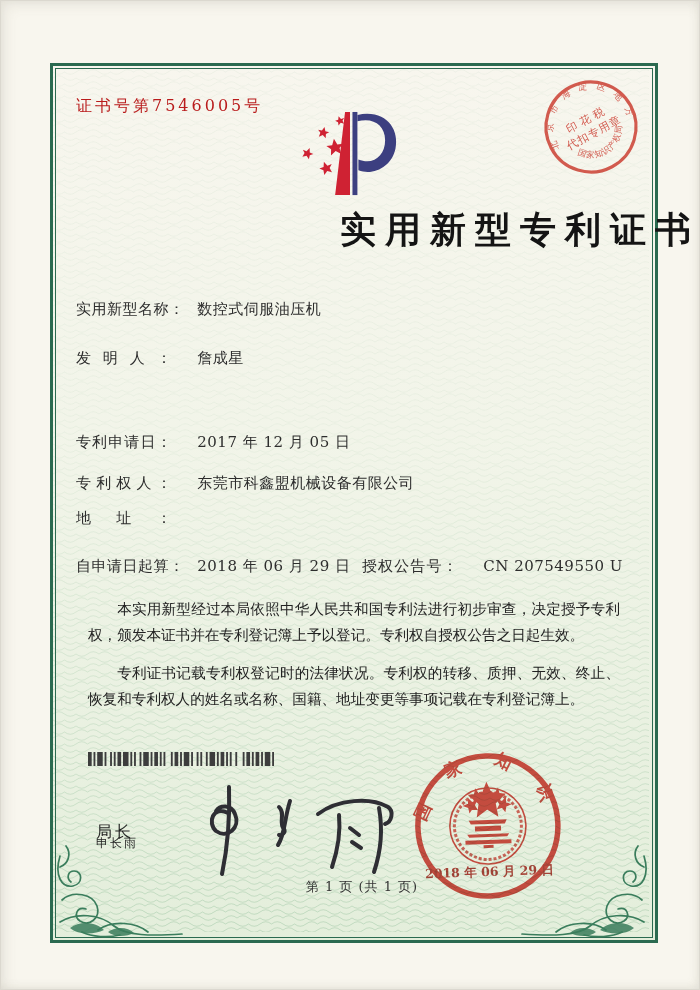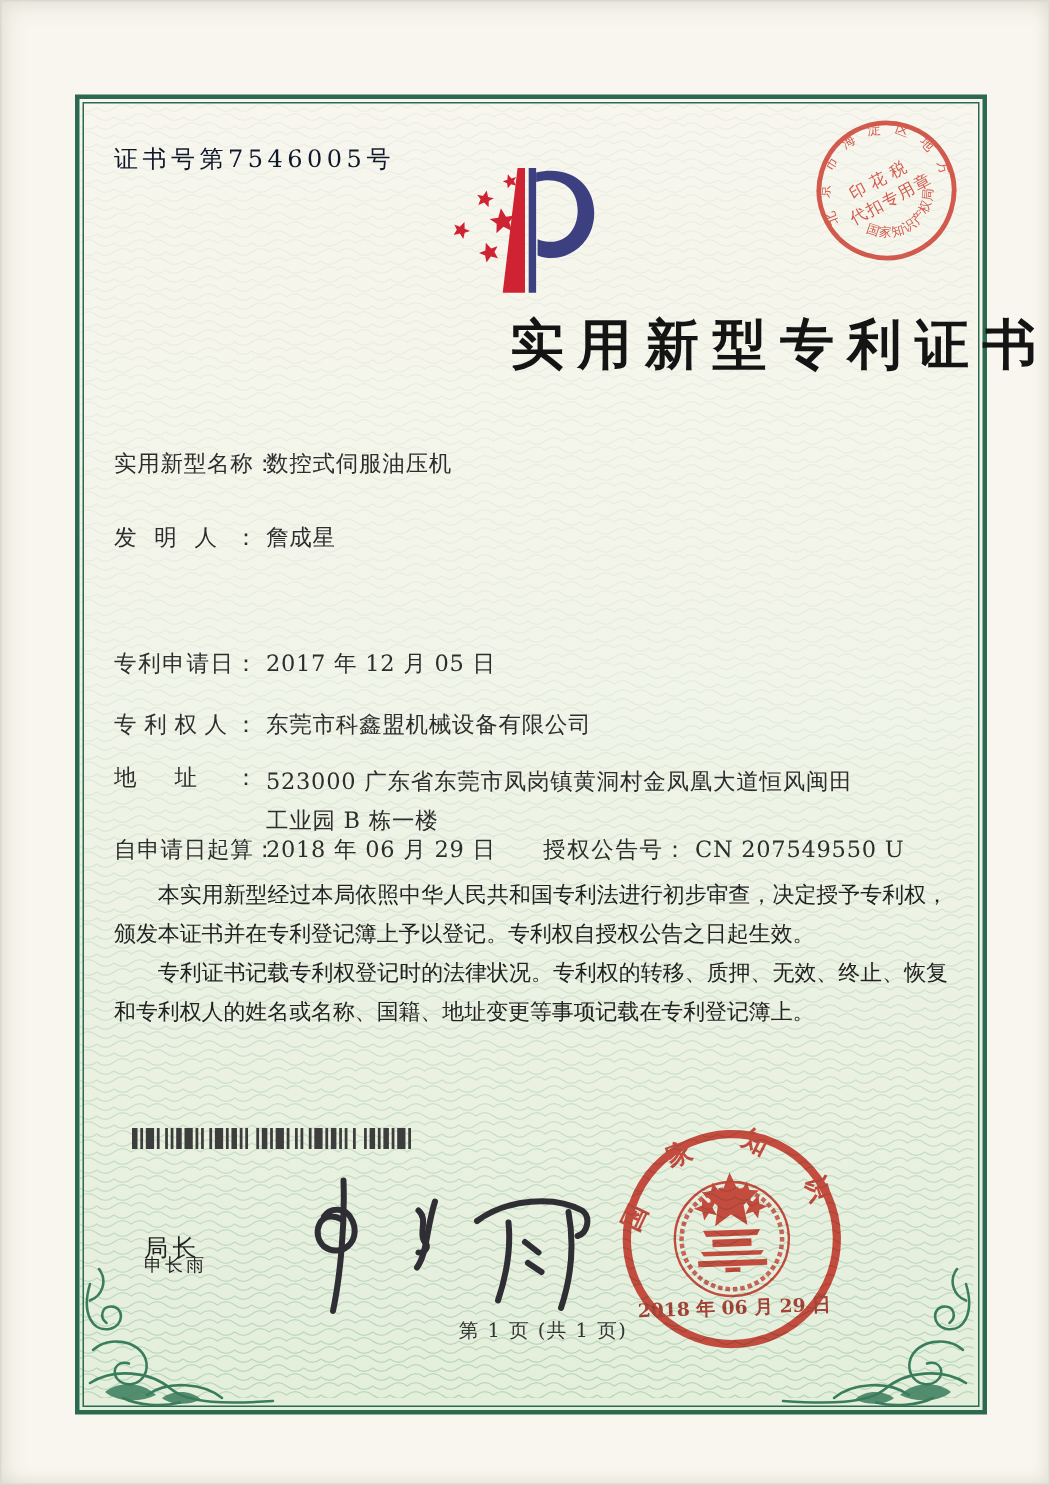"证书号第7546005号" .cert-no { color: #0f172a -> #b91c1c }
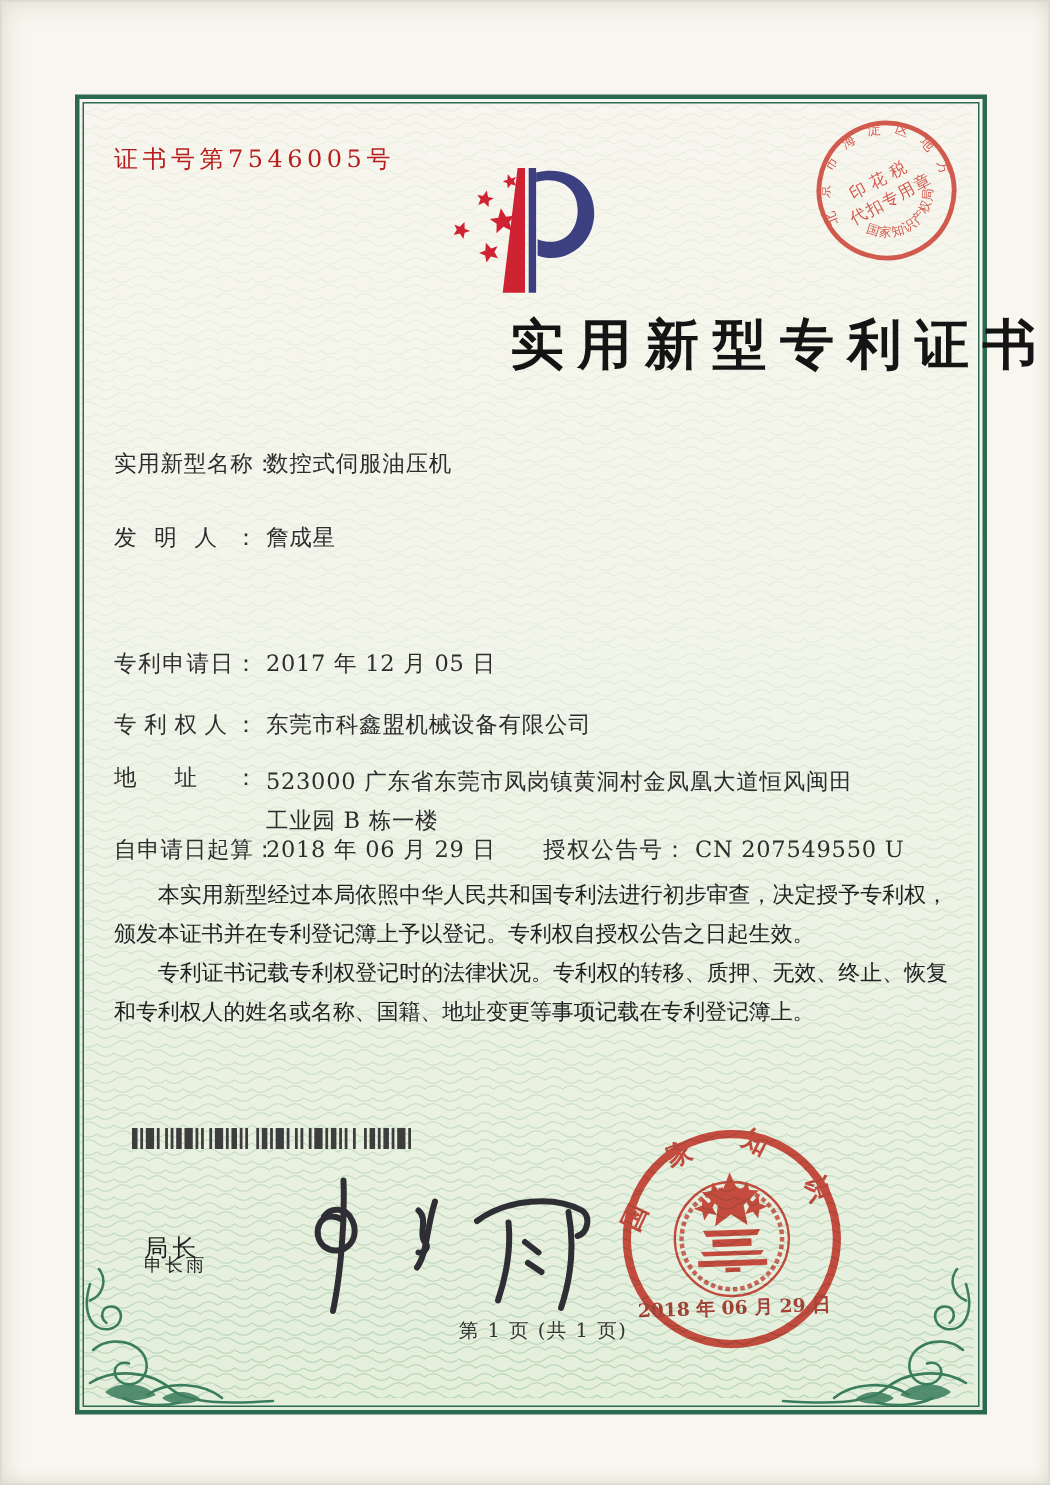"数控式伺服油压机" .fvalue { margin-left: none -> 20px }
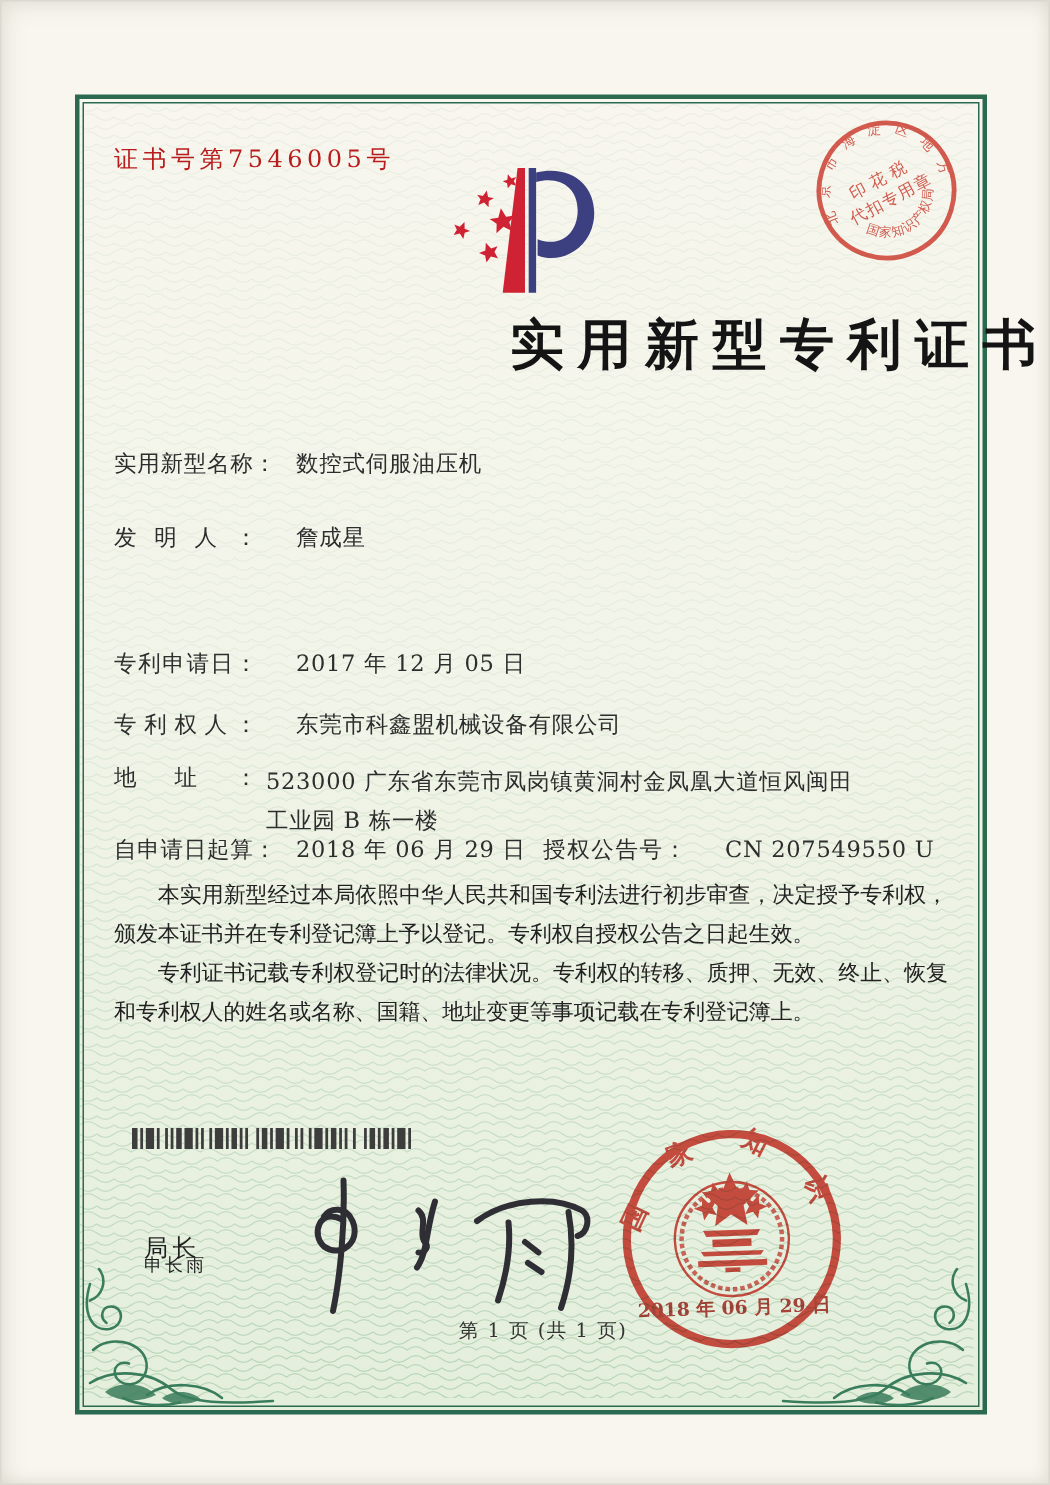"523000 广东省东莞市凤岗镇黄洞村金凤凰大道恒风闽田" span.addr-lines { html: <span> <div>523000 广东省东莞市凤岗镇黄洞村金凤凰大道恒风闽田</div> <div>工业园 B 栋一楼</div> </span> -> none }
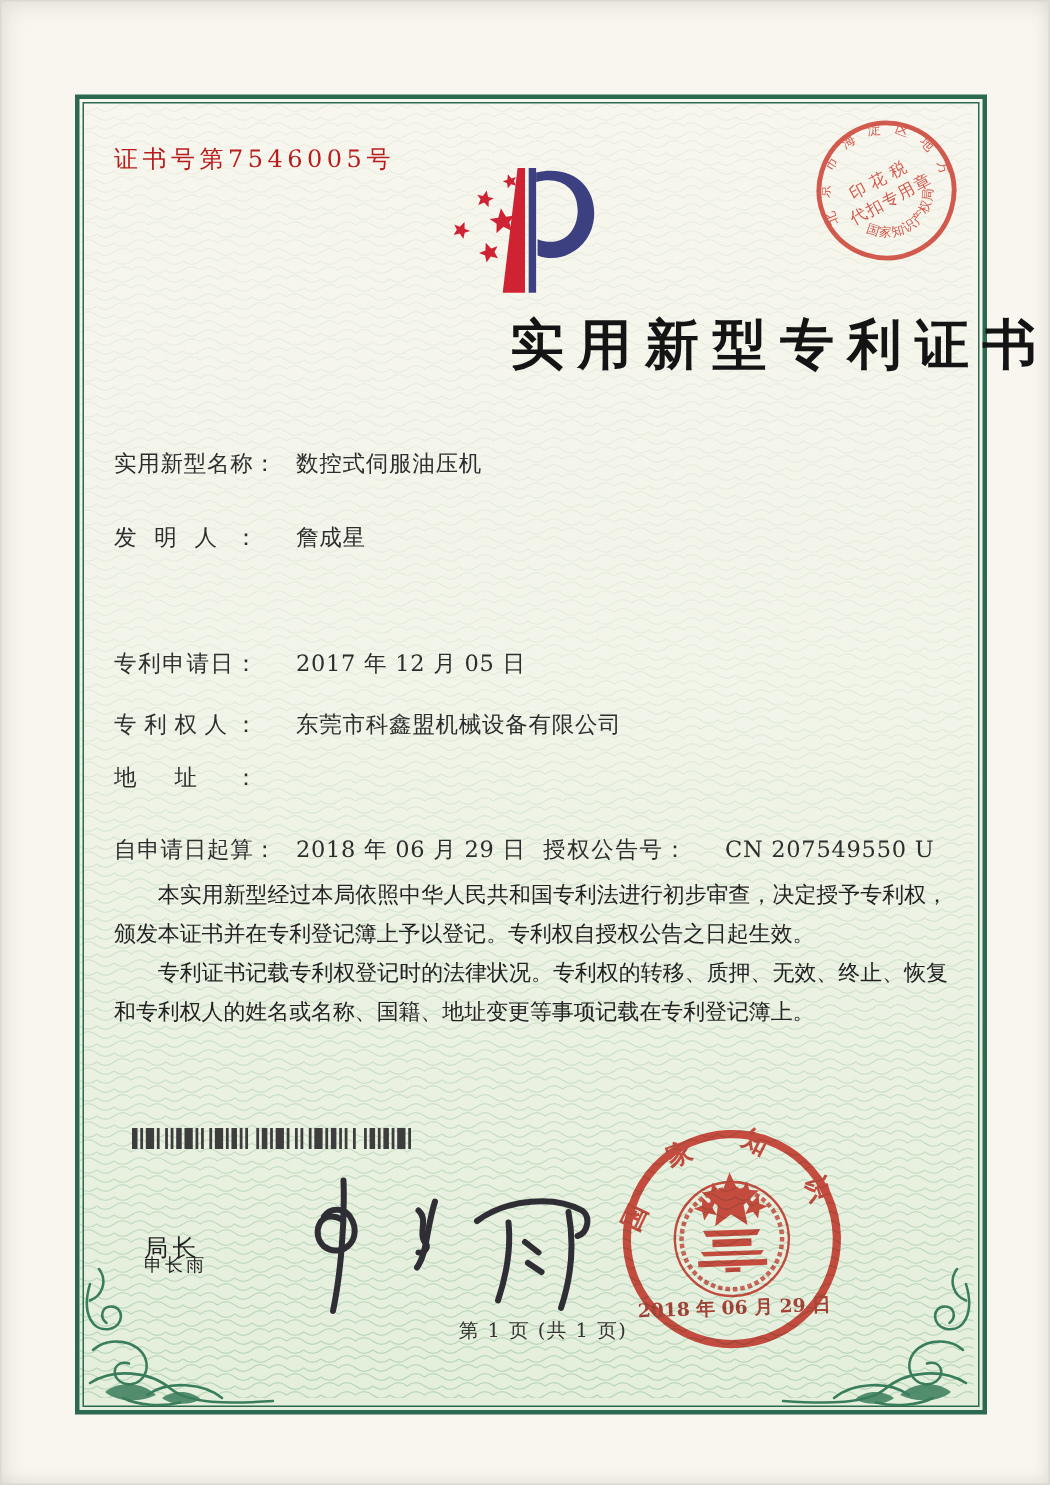"本实用新型经过本局依照中华人民共和国专利法进行初步审查，决定授予专利权，颁发本证" .body-text p { margin: 0 -> 12px }
